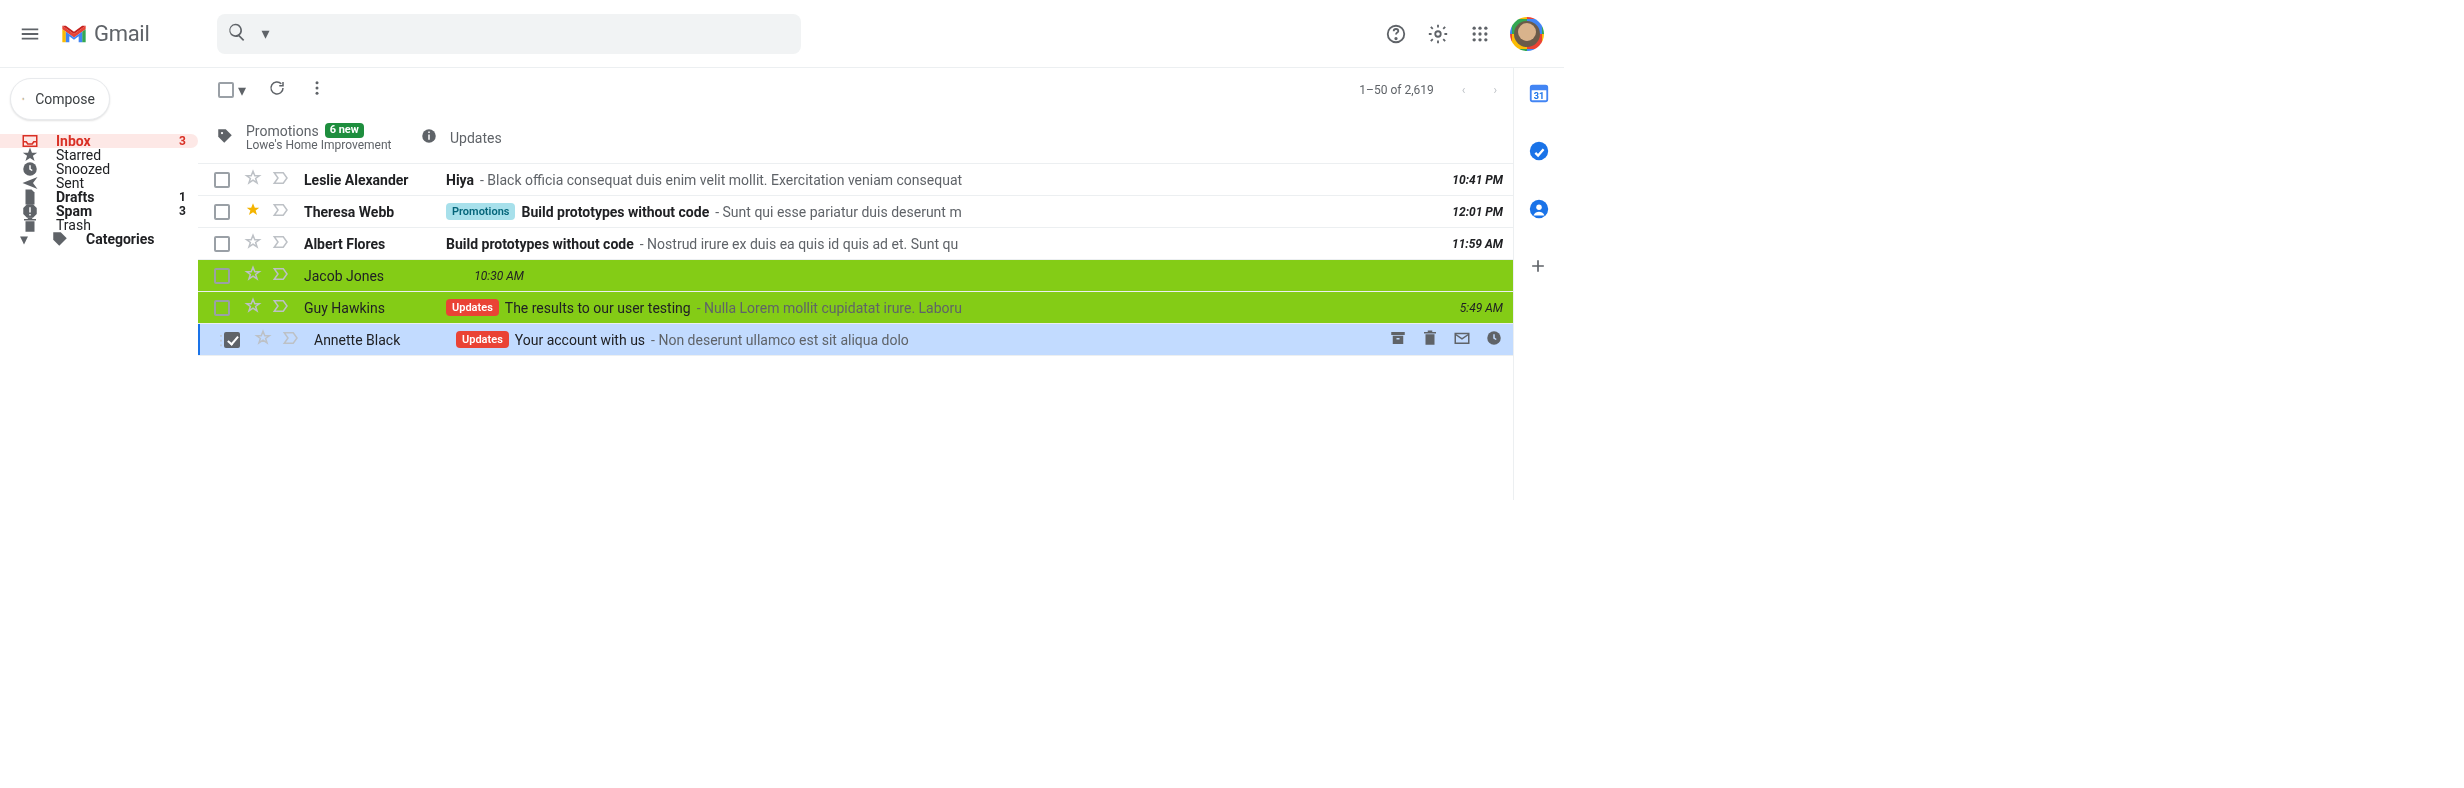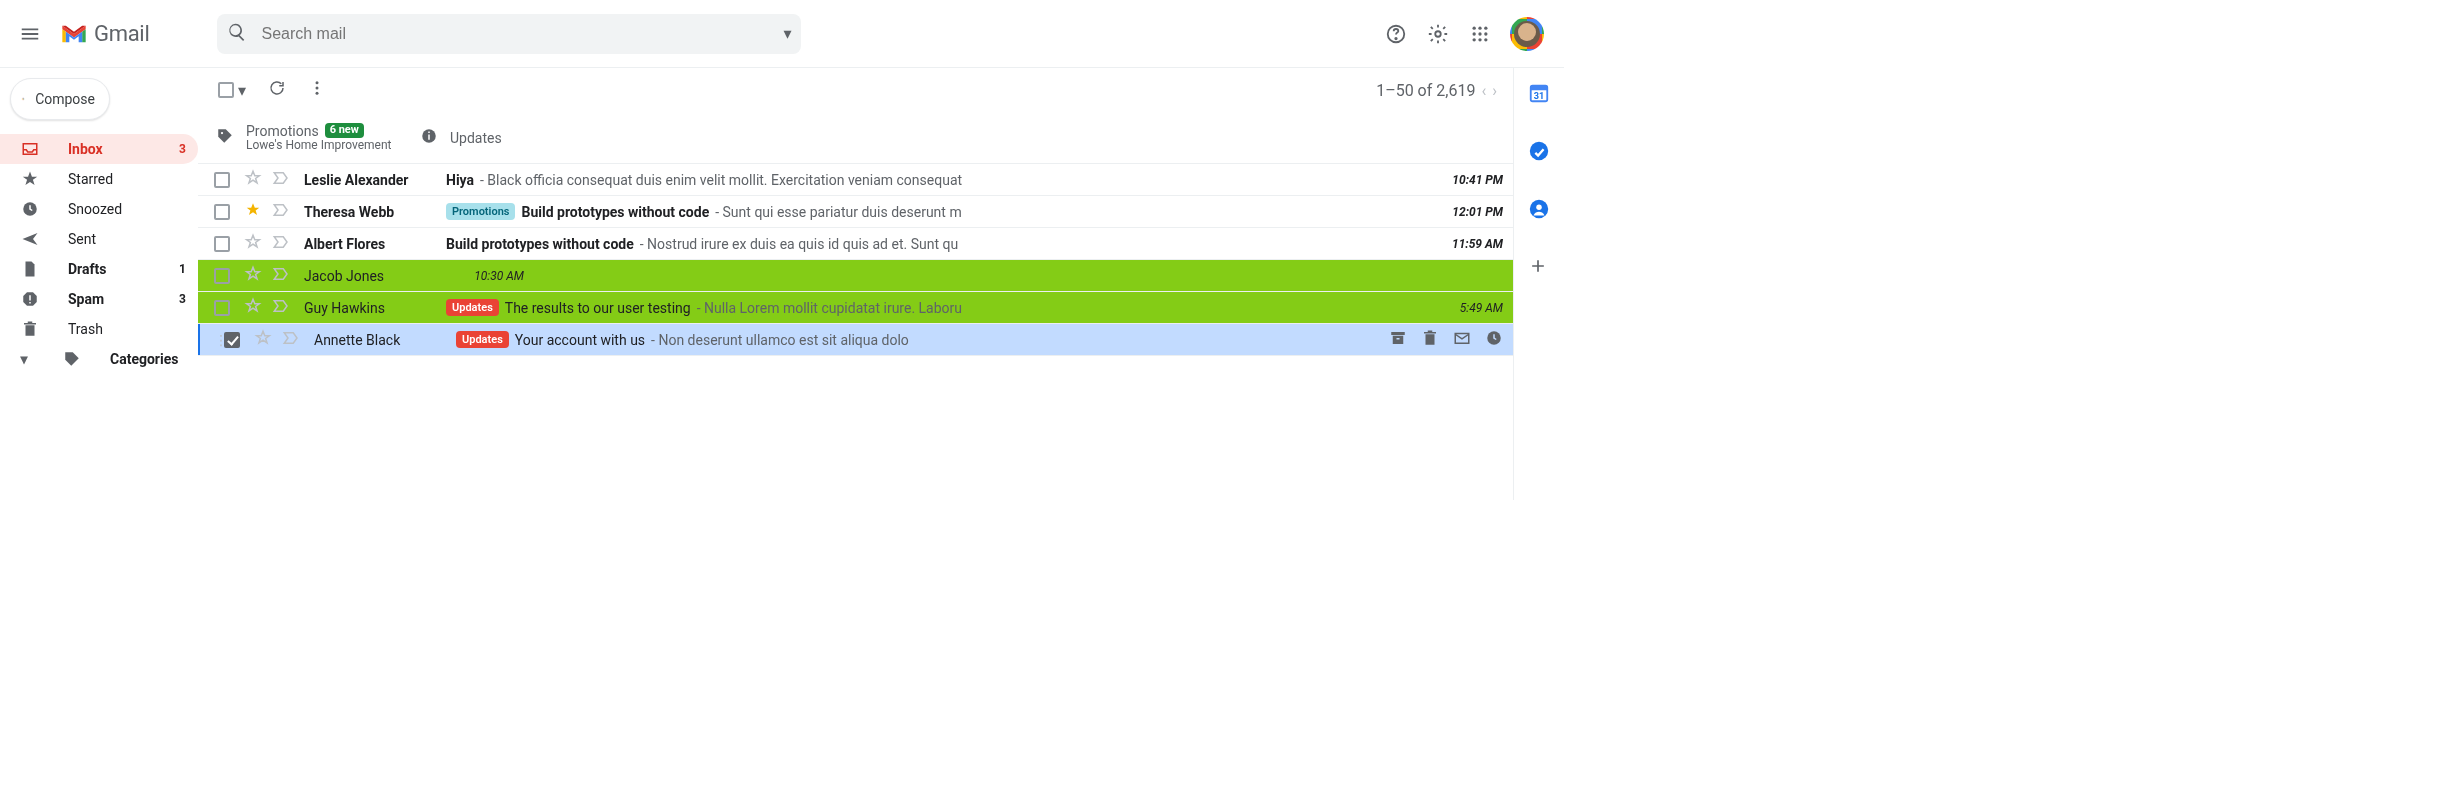"Search mail" input { html: <input> -> none }
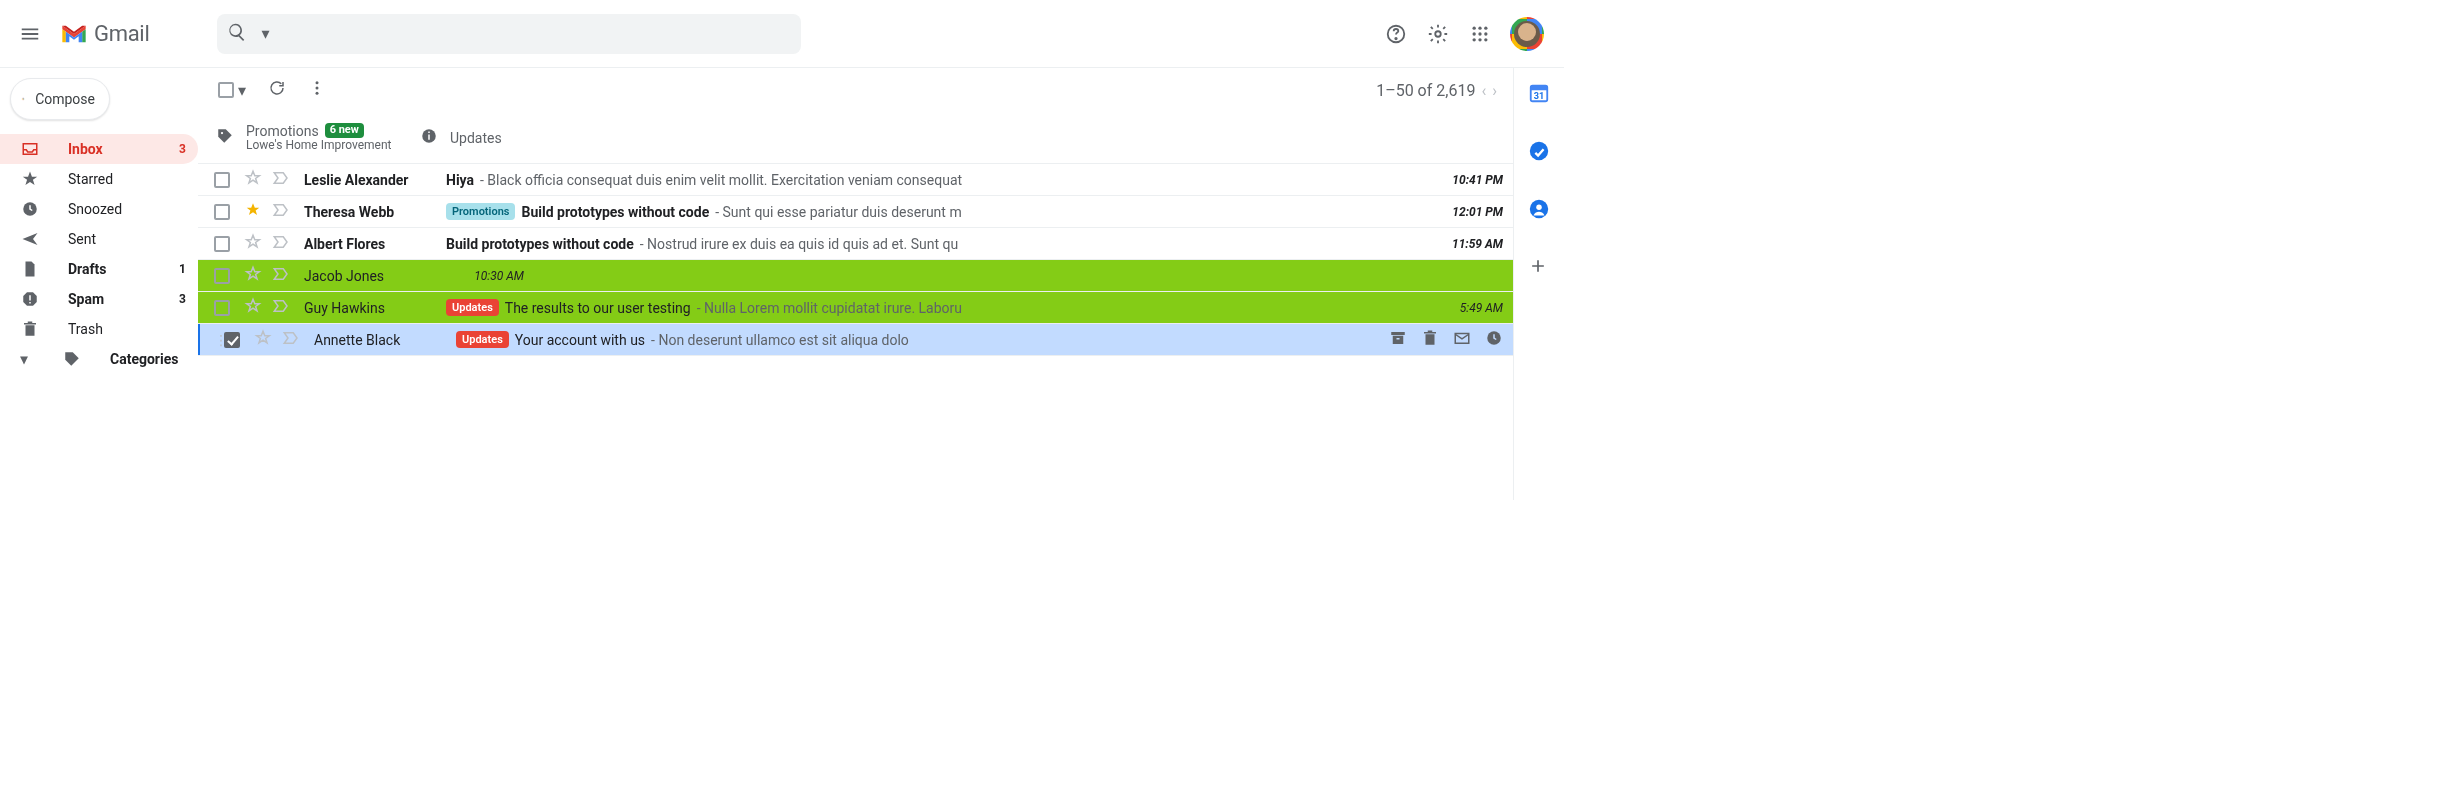"1–50 of 2,619" .toolbar .pager { font-size: 16px -> 12px; gap: 6px -> 28px }
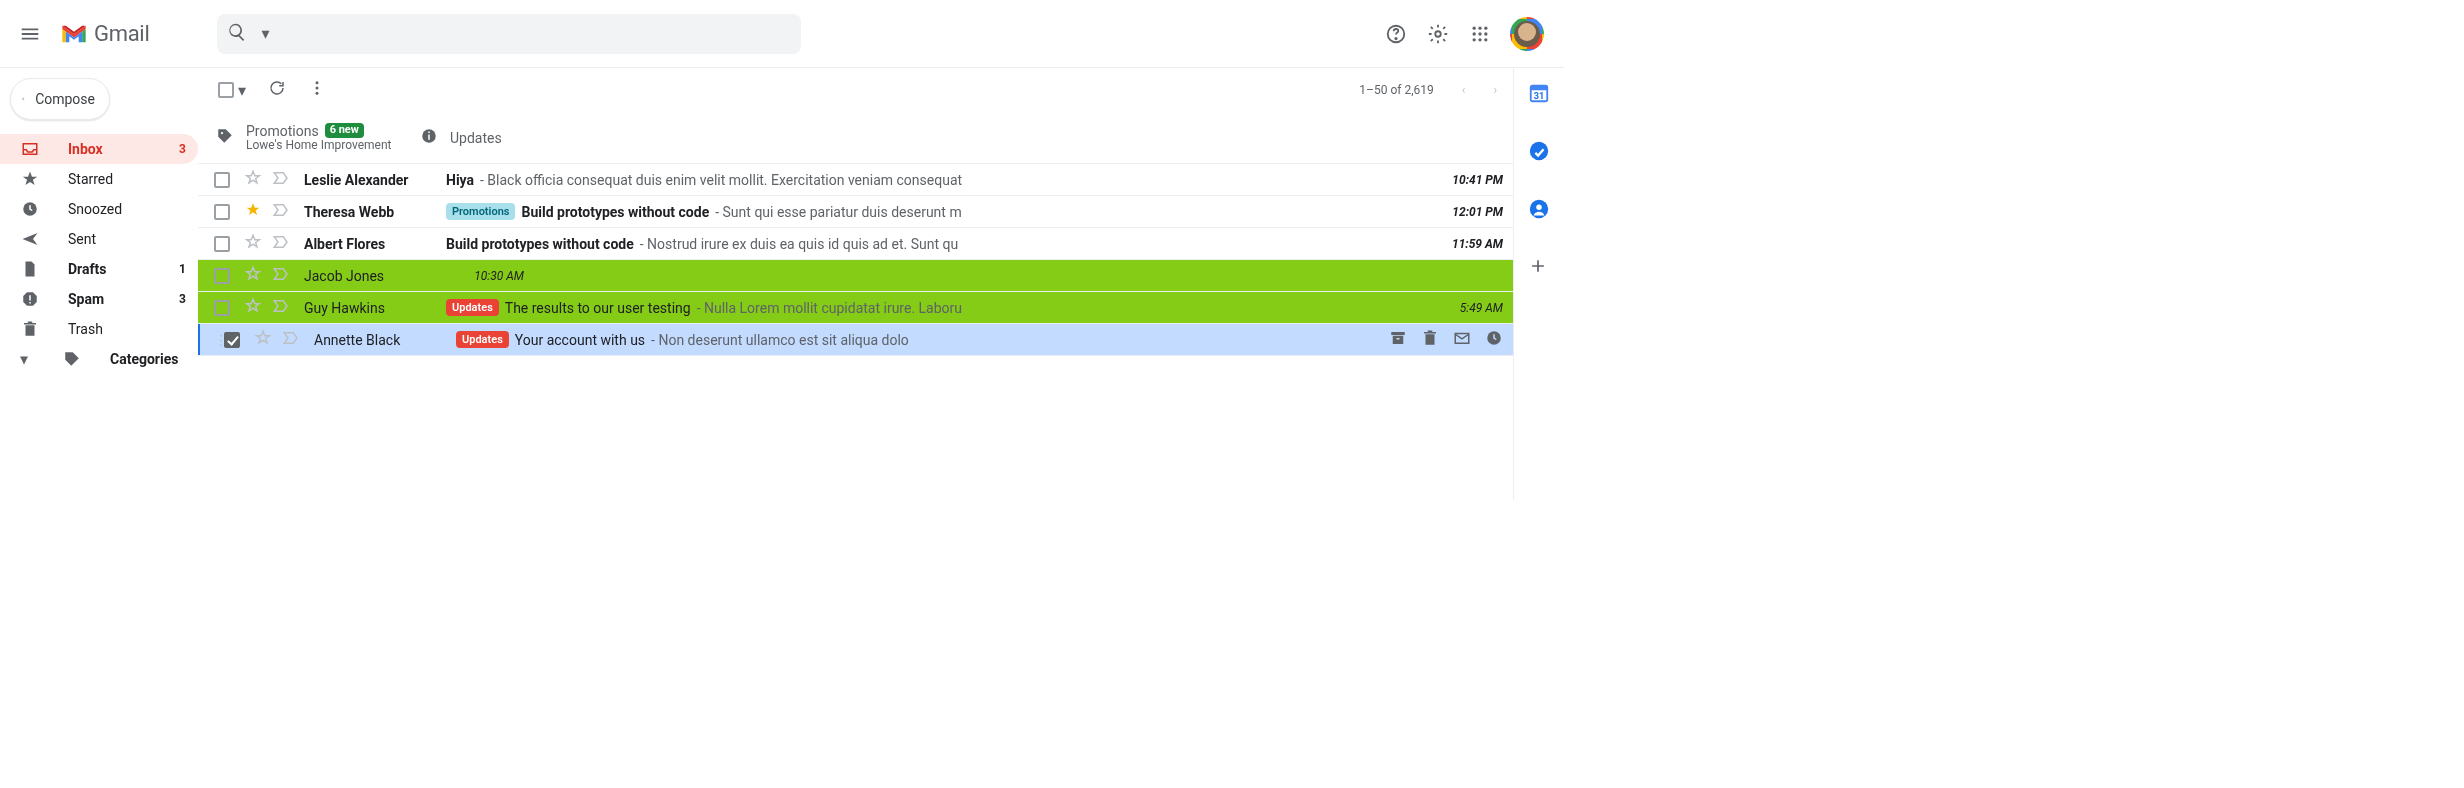"Inbox" .nav-item { gap: 28px -> 16px; height: 30px -> 14px }
